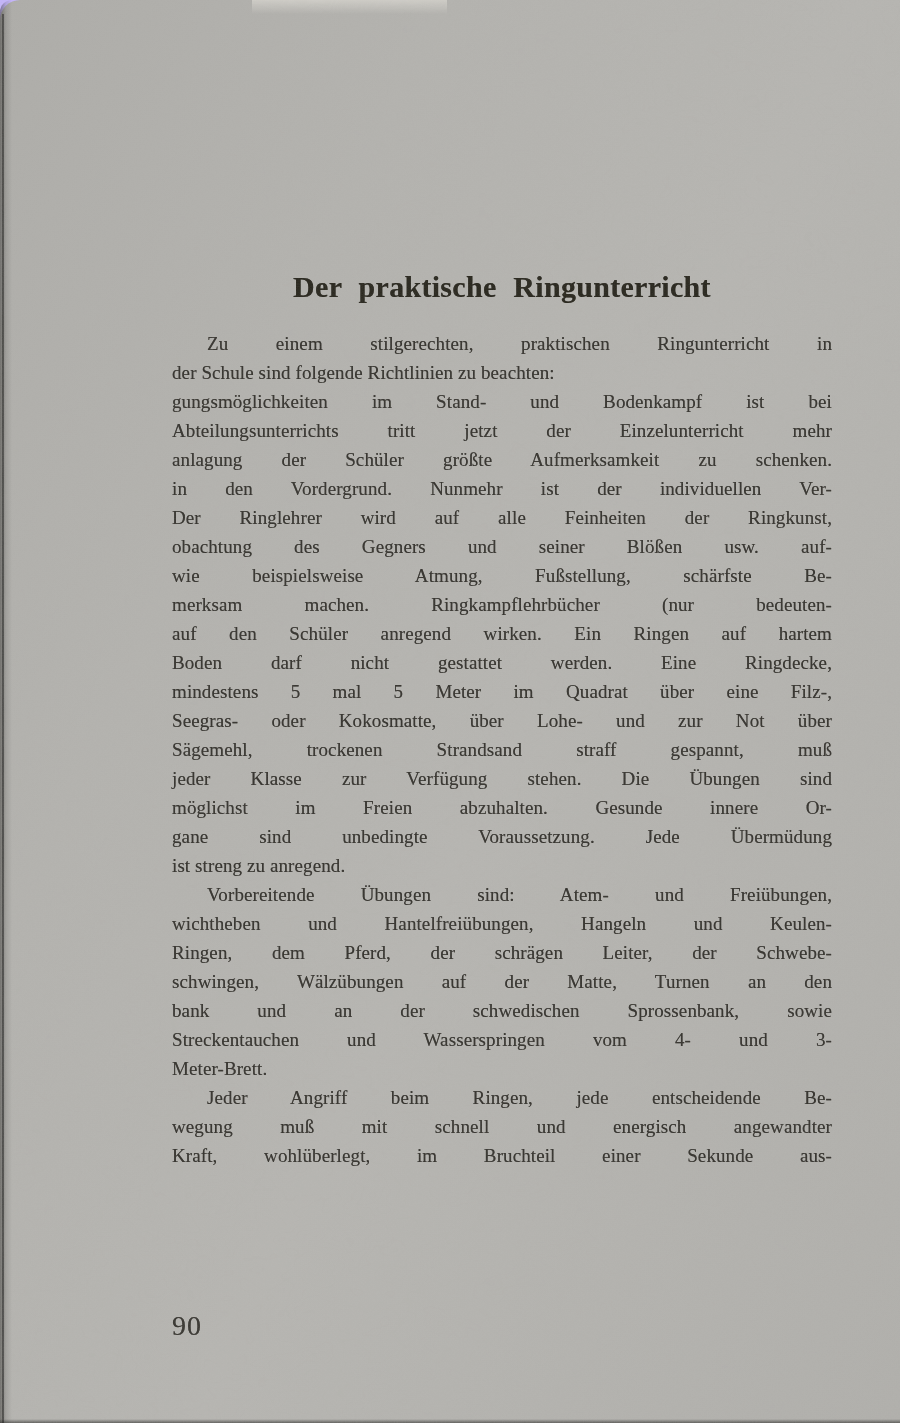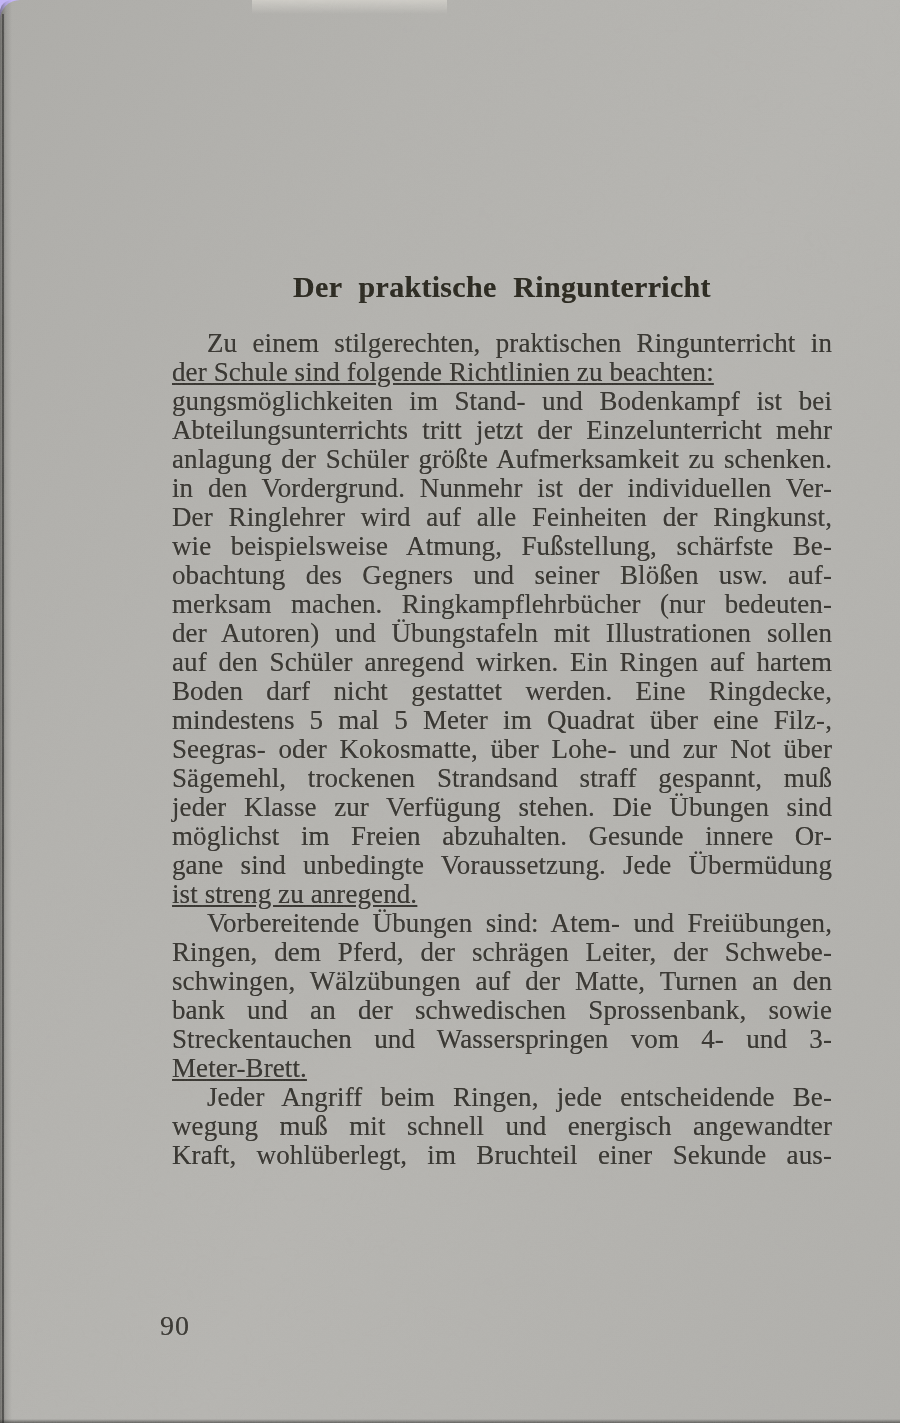"Zu einem stilgerechten, praktischen" .line { font-size: 27px -> 19px }
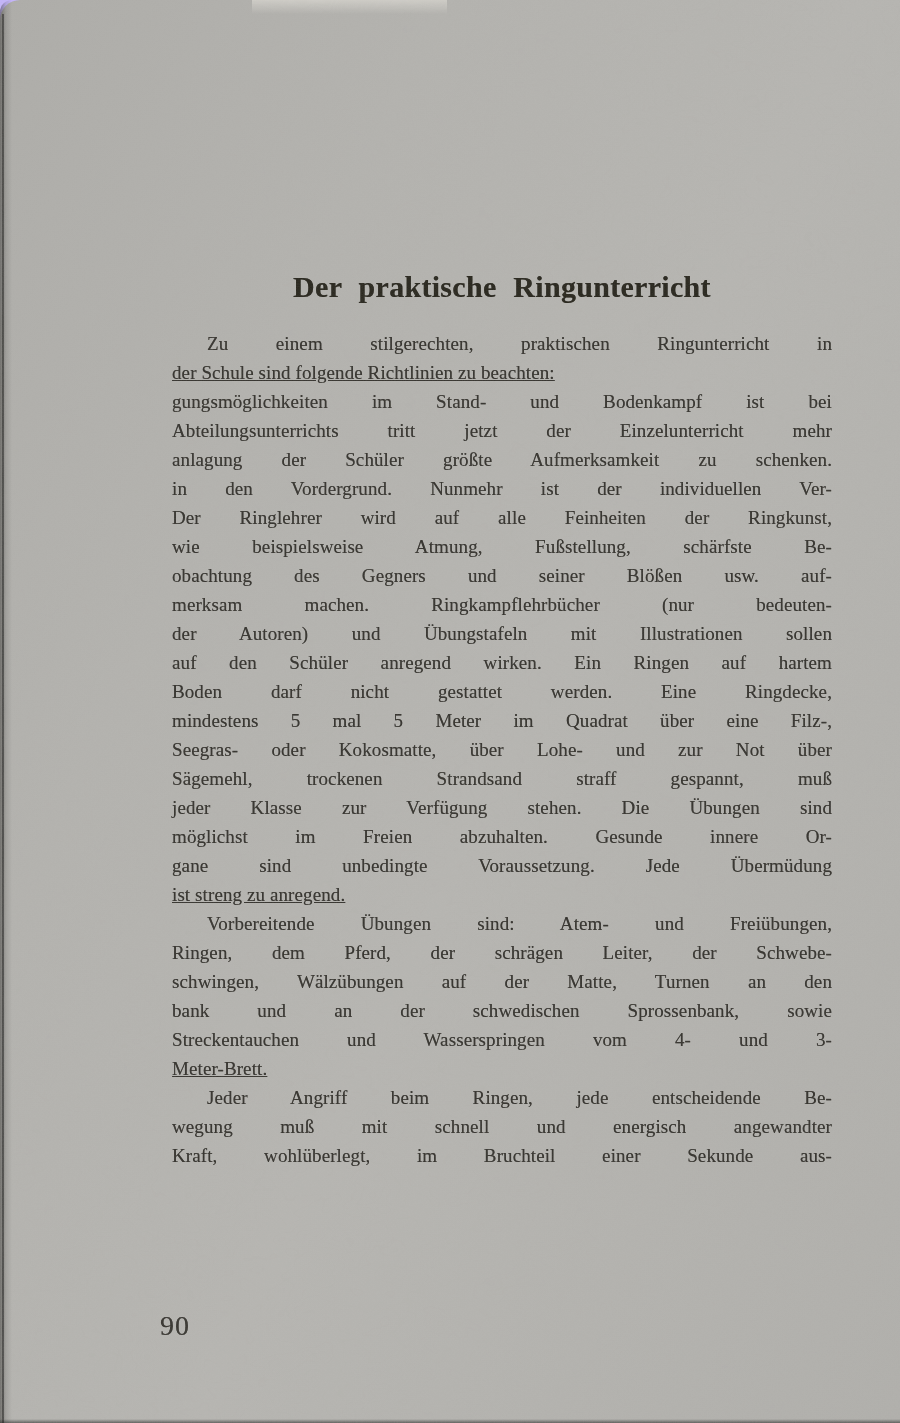"der Schule sind folgende Richtlinien" .line.nojust { text-decoration: underline -> none }
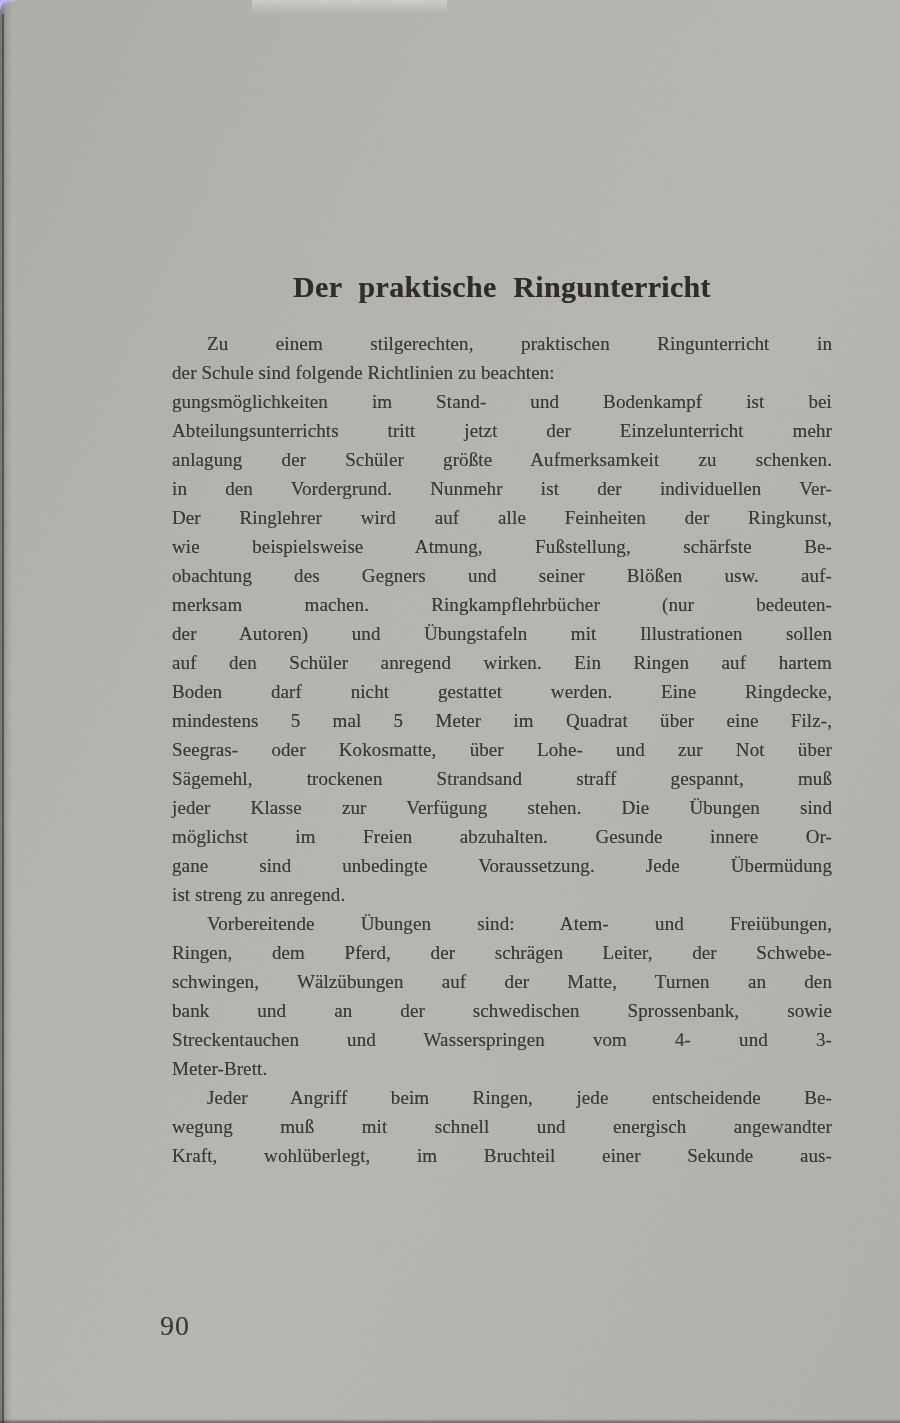"wie beispielsweise Atmung, Fußstellung," div.line { order: before "obachtung des Gegners und seiner" -> after "obachtung des Gegners und seiner" }
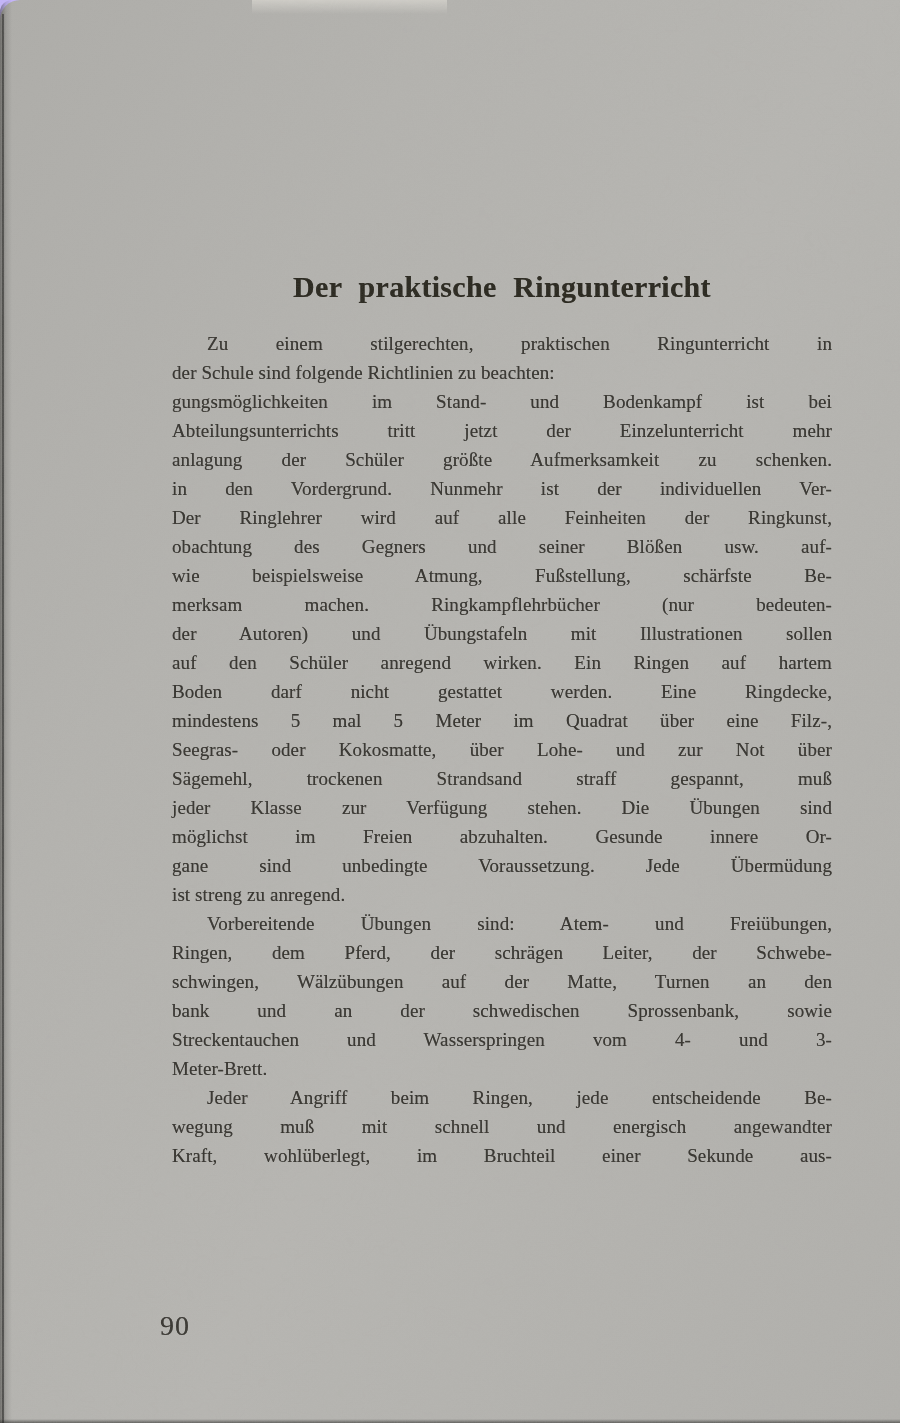"der Autoren) und Übungstafeln mit" div.line { html: <div>der Autoren) und Übungstafeln mit Illustrationen sollen</div> -> none }
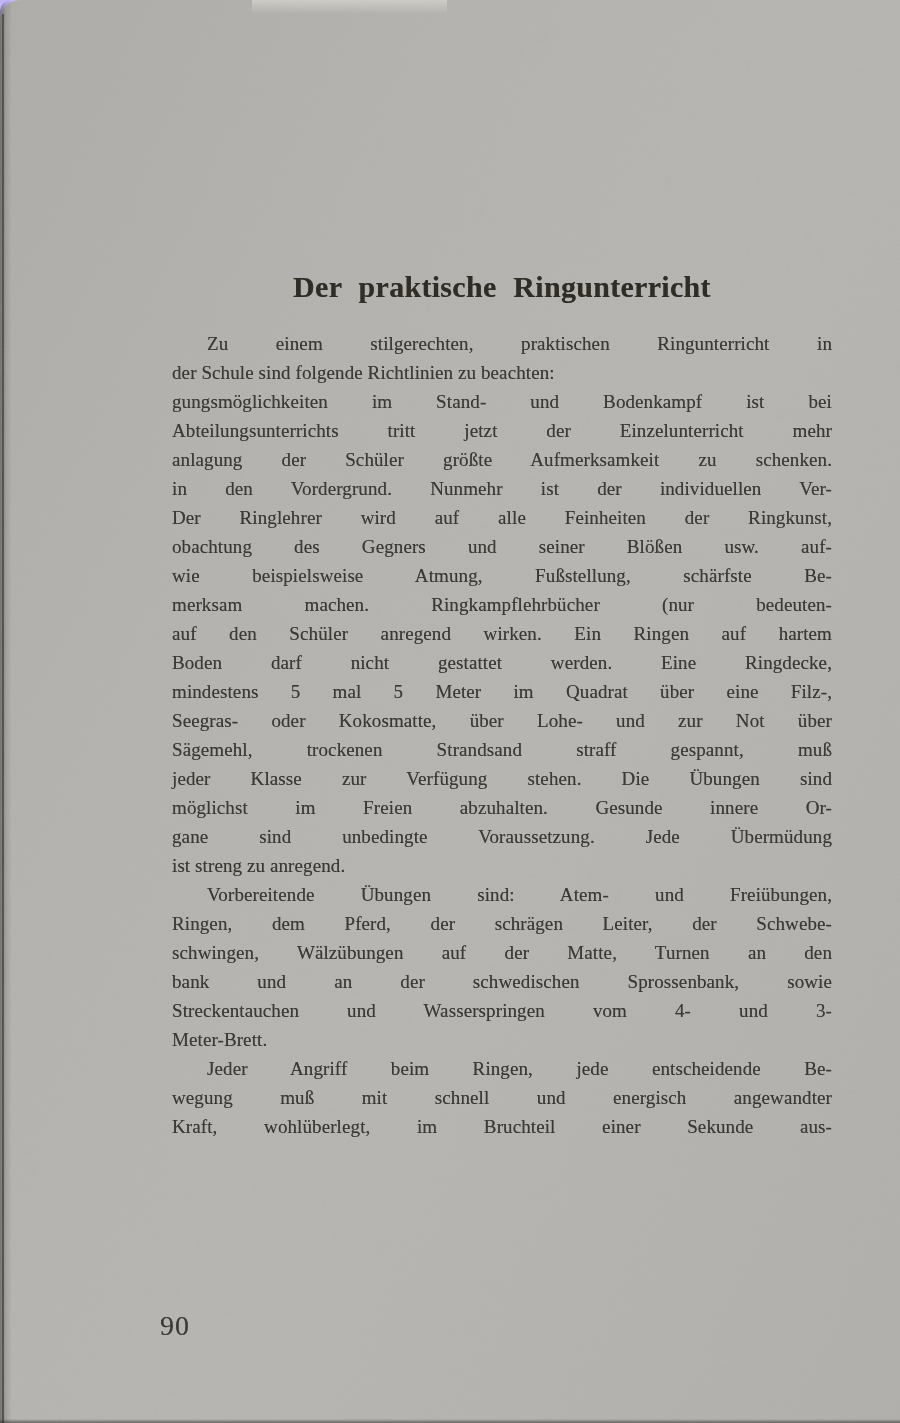"wichtheben und Hantelfreiübungen," div.line { html: none -> <div>wichtheben und Hantelfreiübungen, Hangeln und Keulen-</div> }
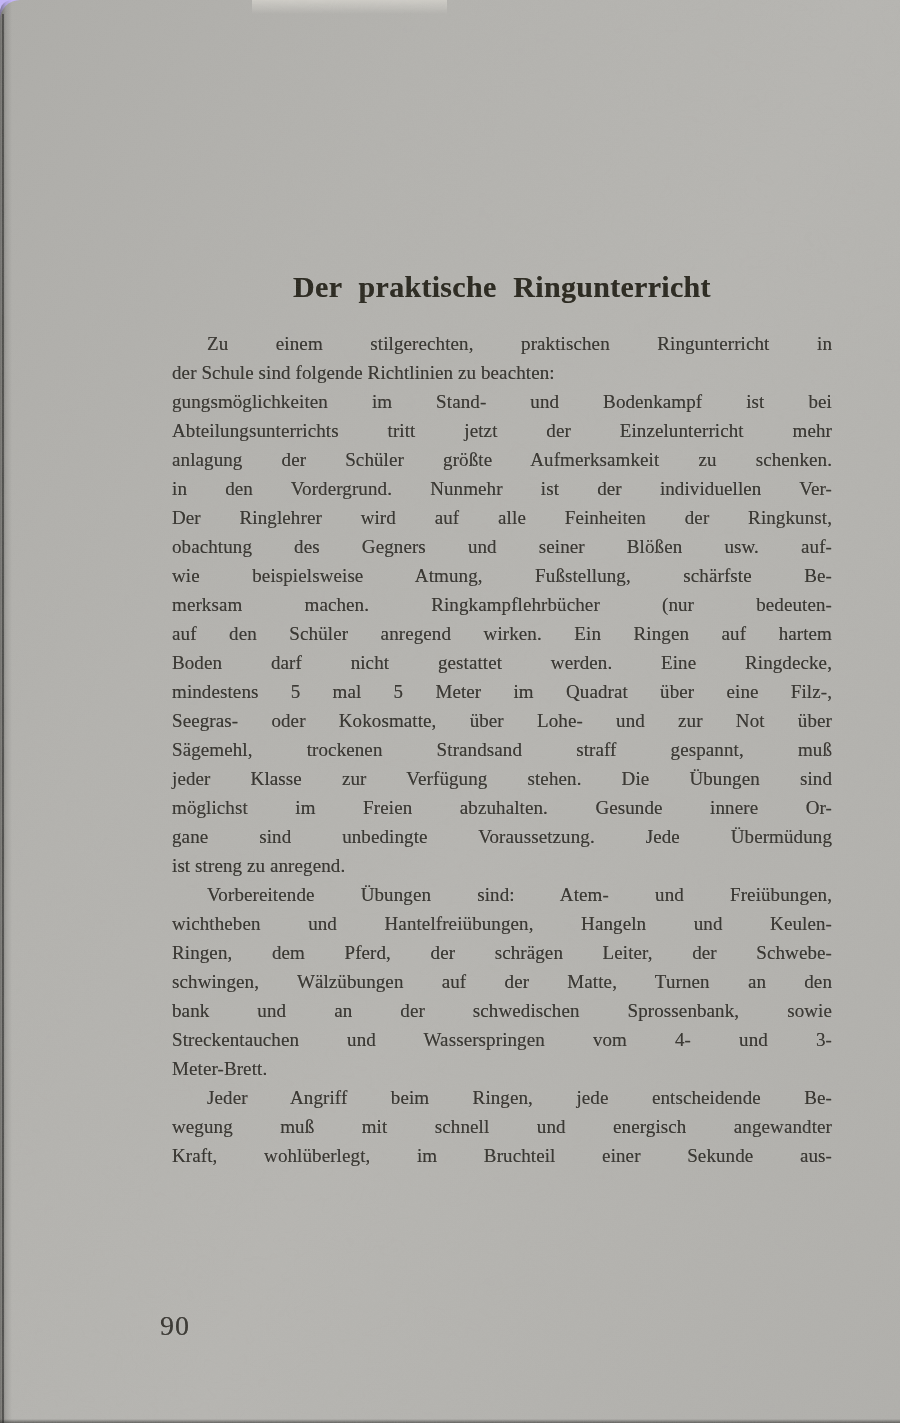"90" .pageno { left: 160px -> 172px }
